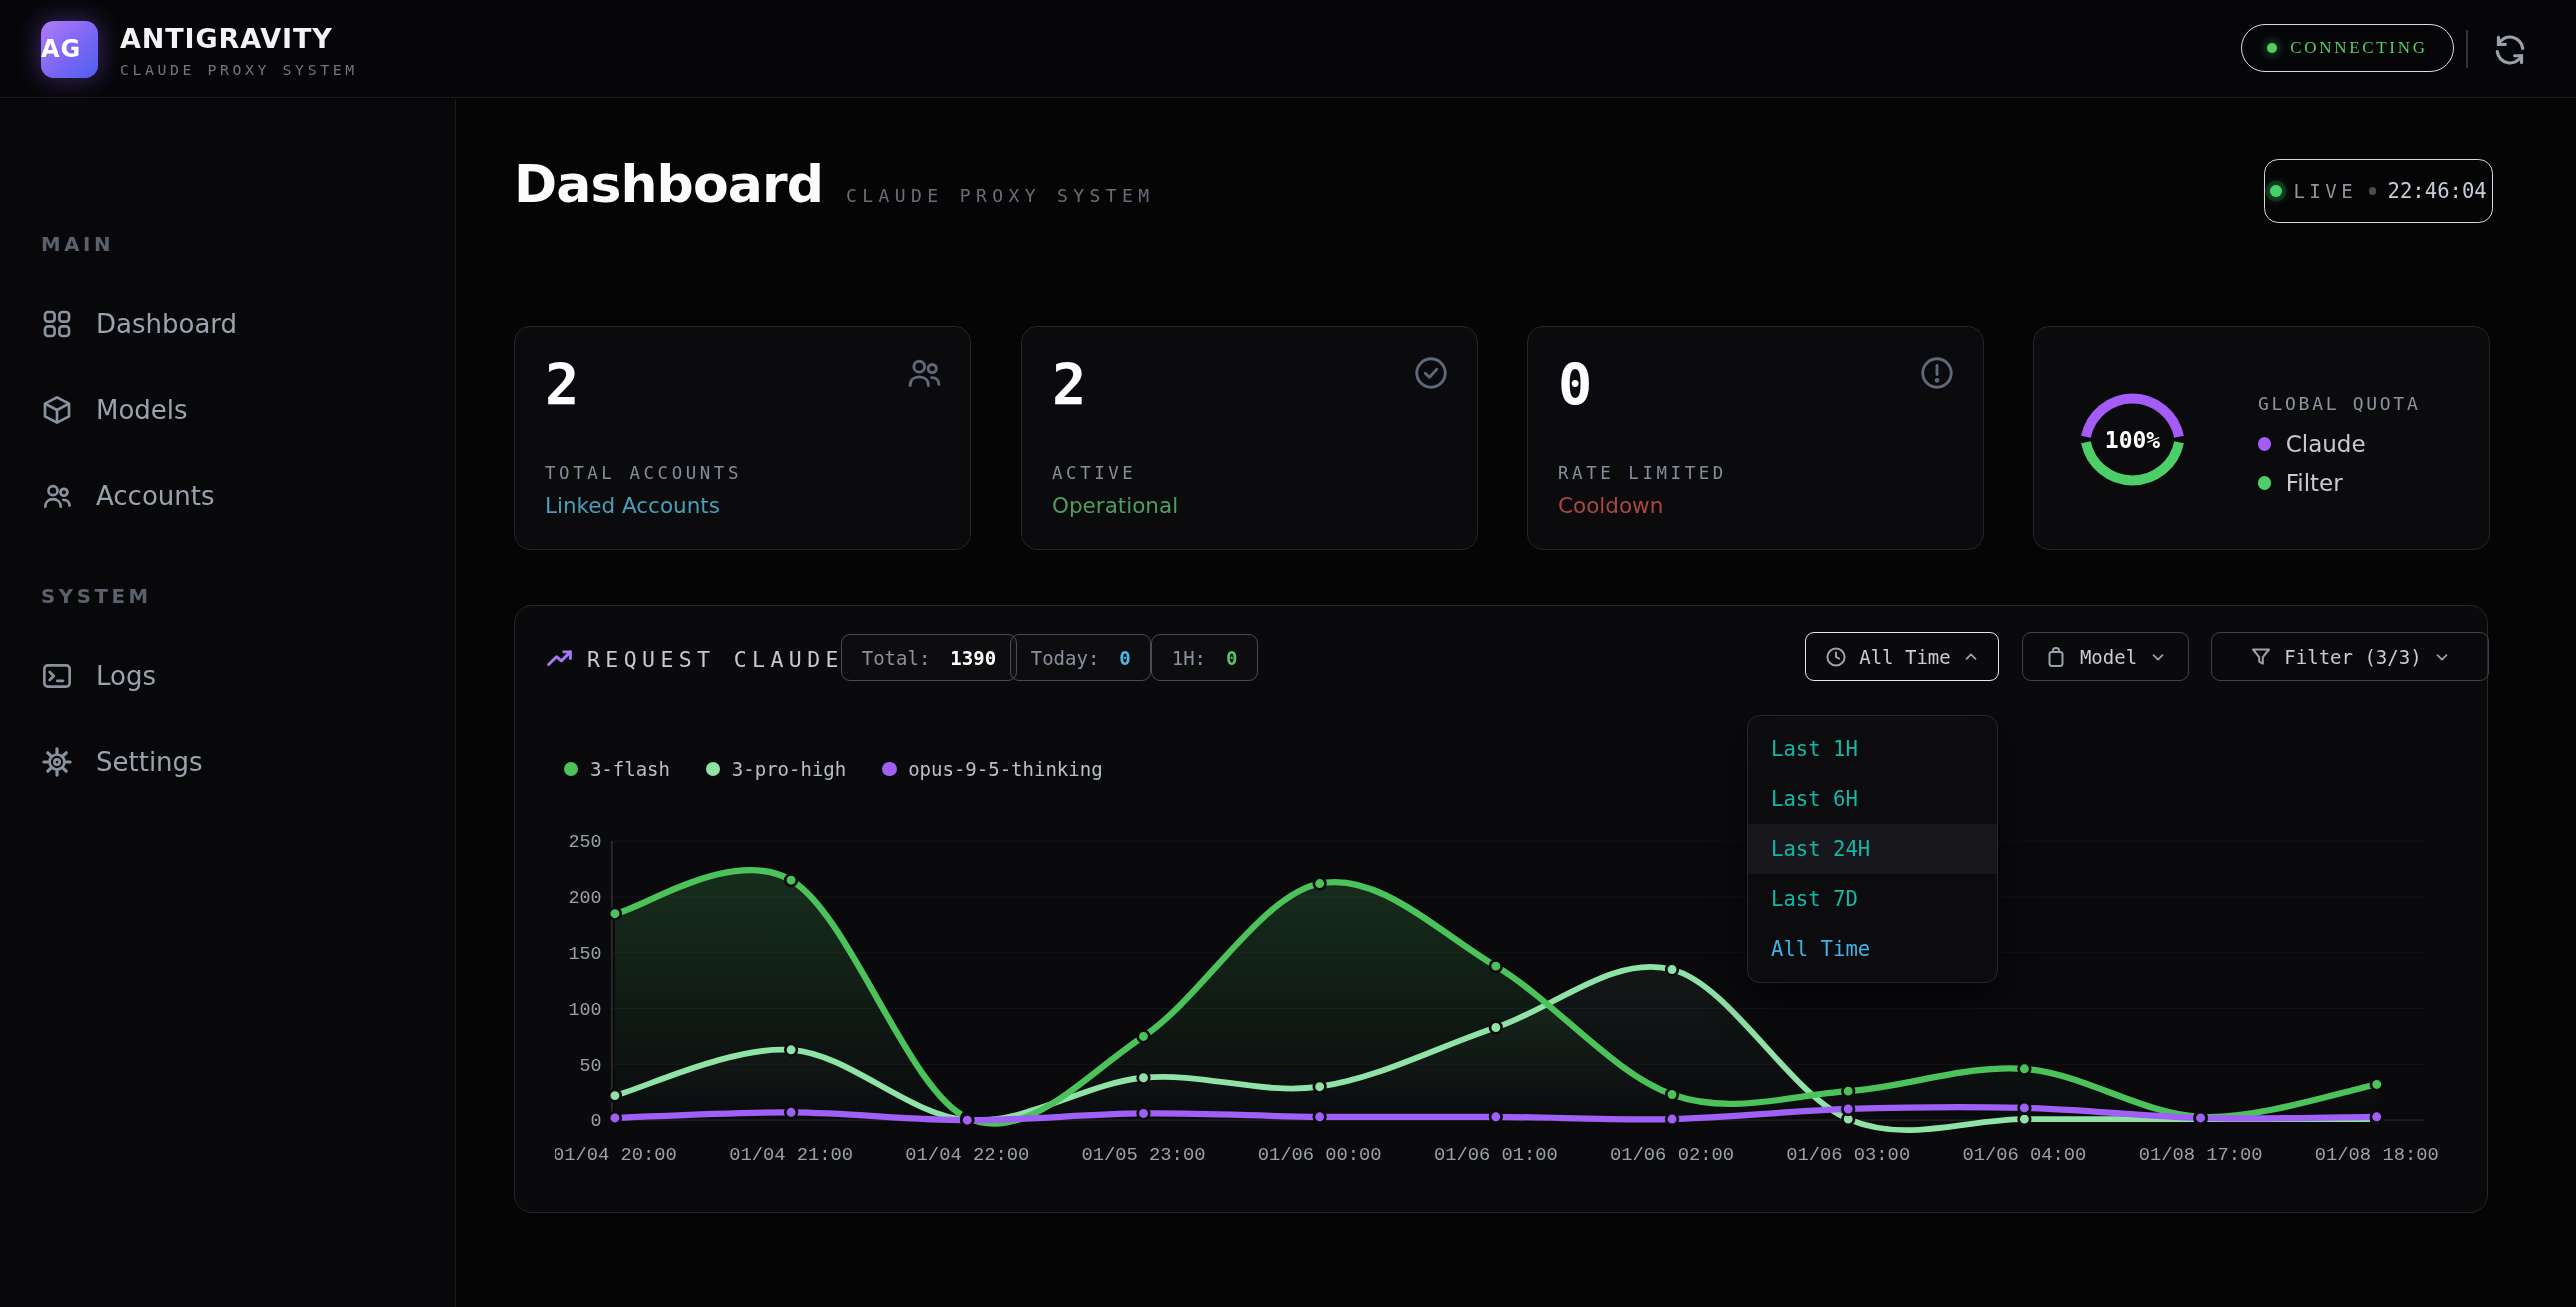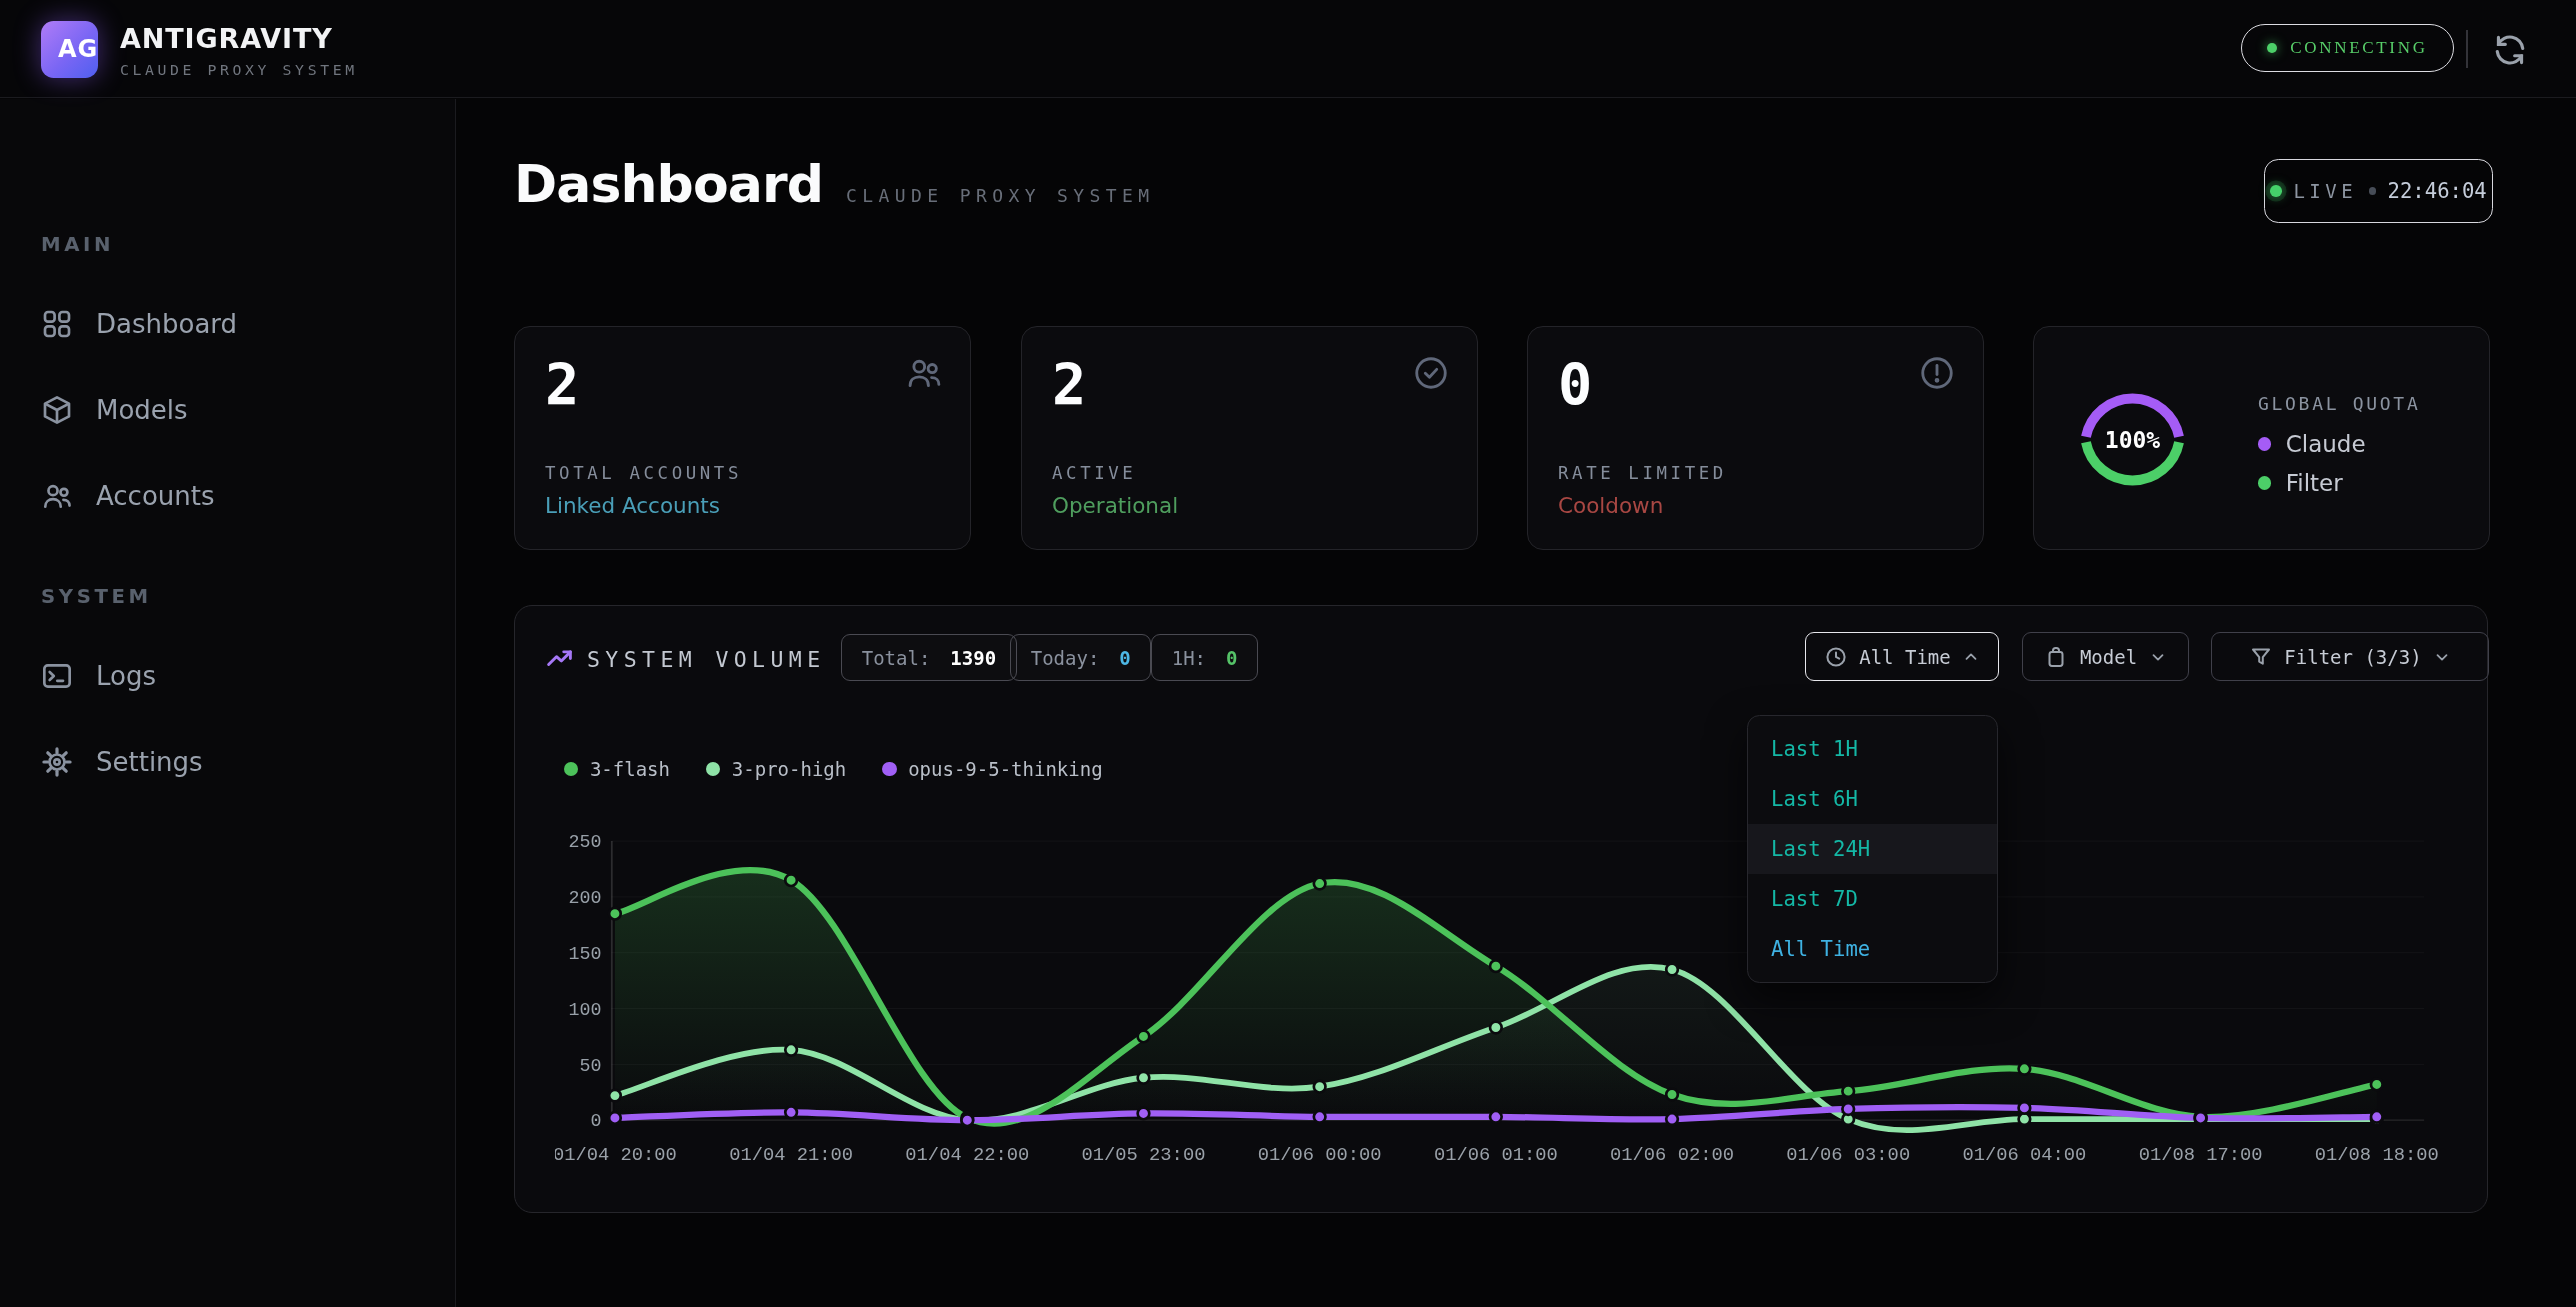"AG" .logo { justify-content: flex-end -> flex-start }
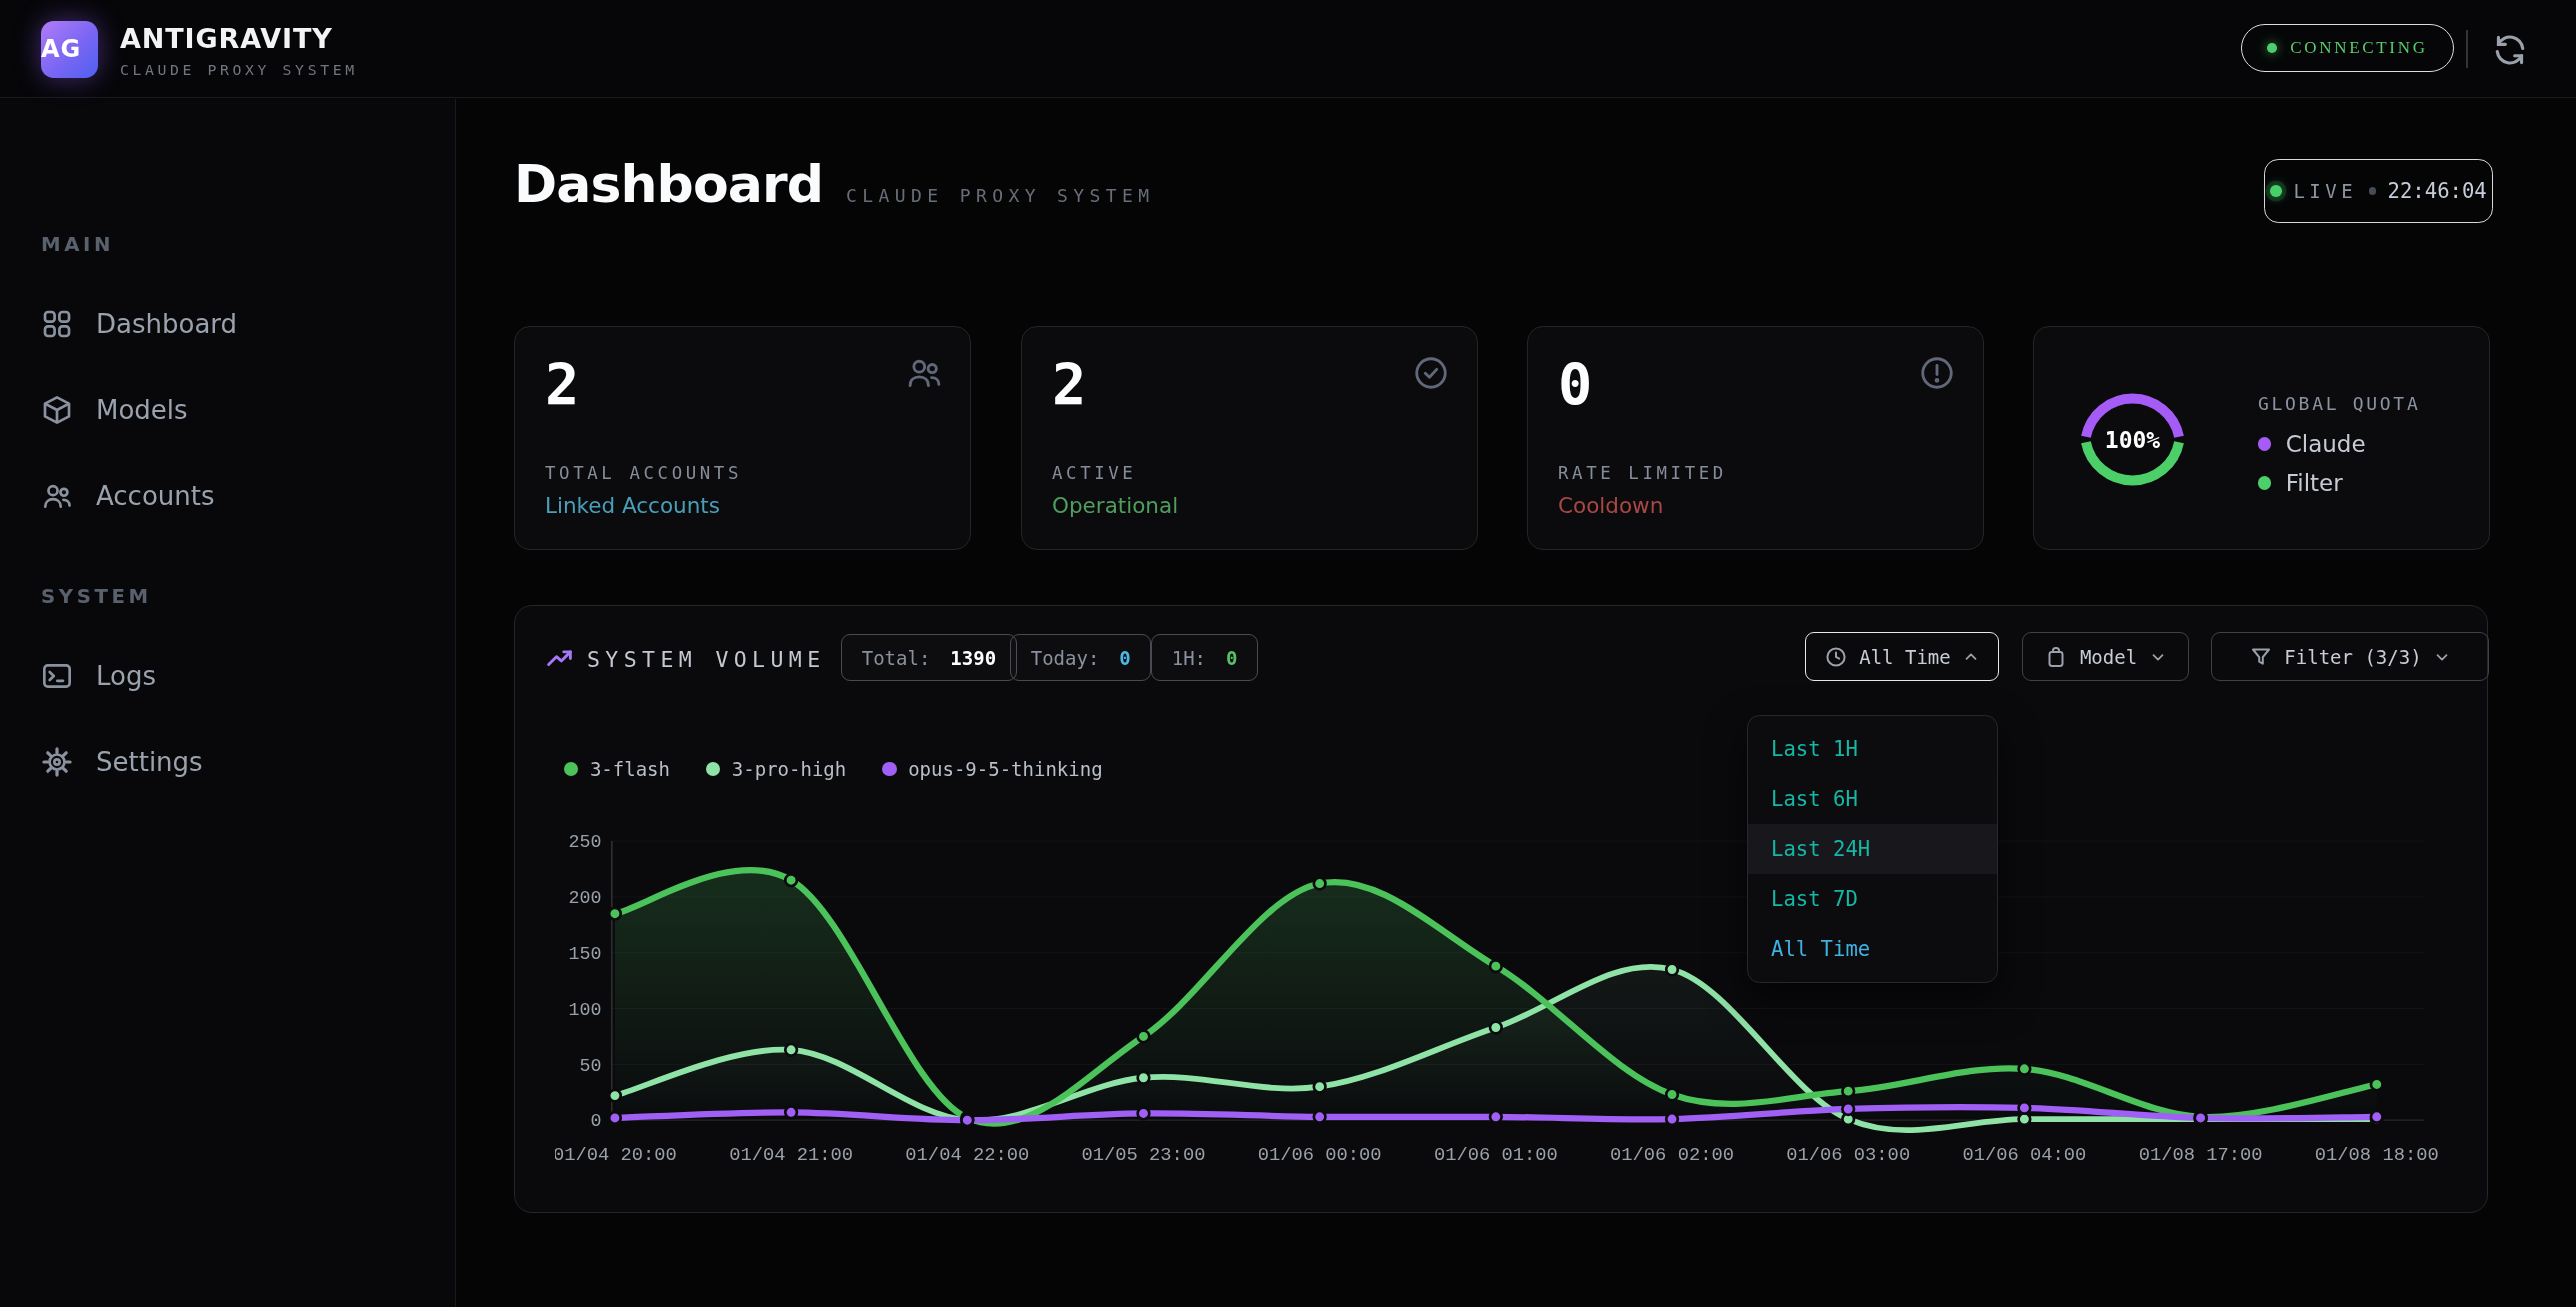"SYSTEM VOLUME" div.panel-title { text: SYSTEM VOLUME -> REQUEST CLAUDE }
